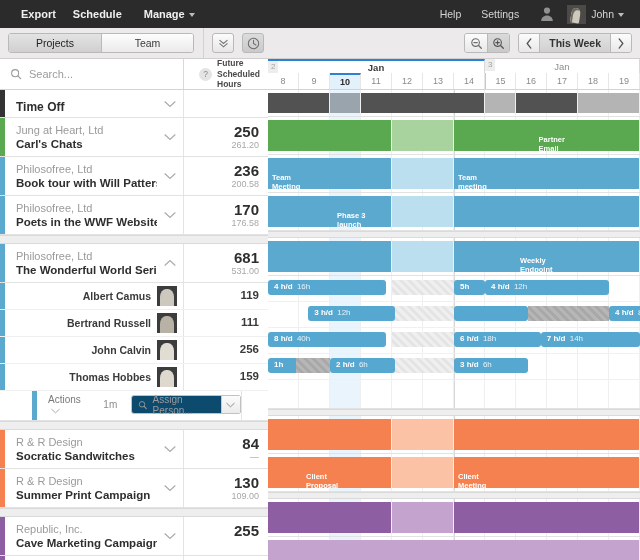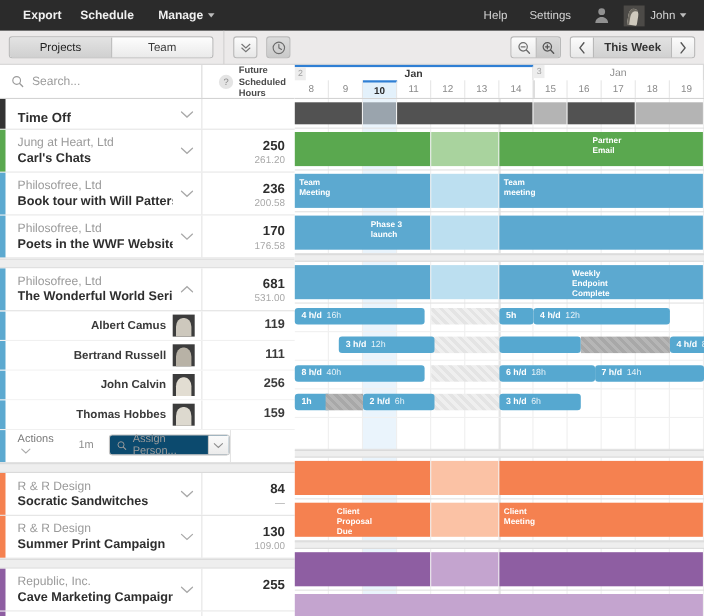"250" .prow .h-main { font-size: 12px -> 15px }
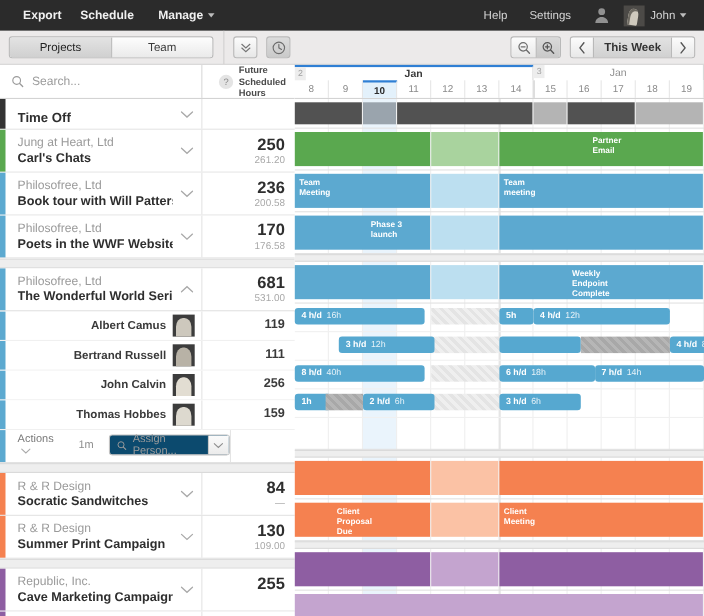"Partner" .seg-bar { padding: 3px 4px 0 4px -> 15px 4px 0 4px }
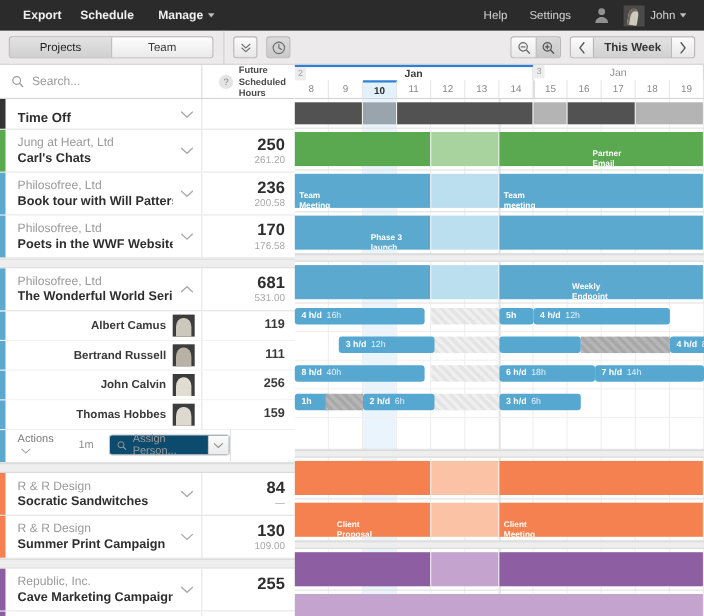"Actions" div.actions-row { padding-left: none -> 32px }
